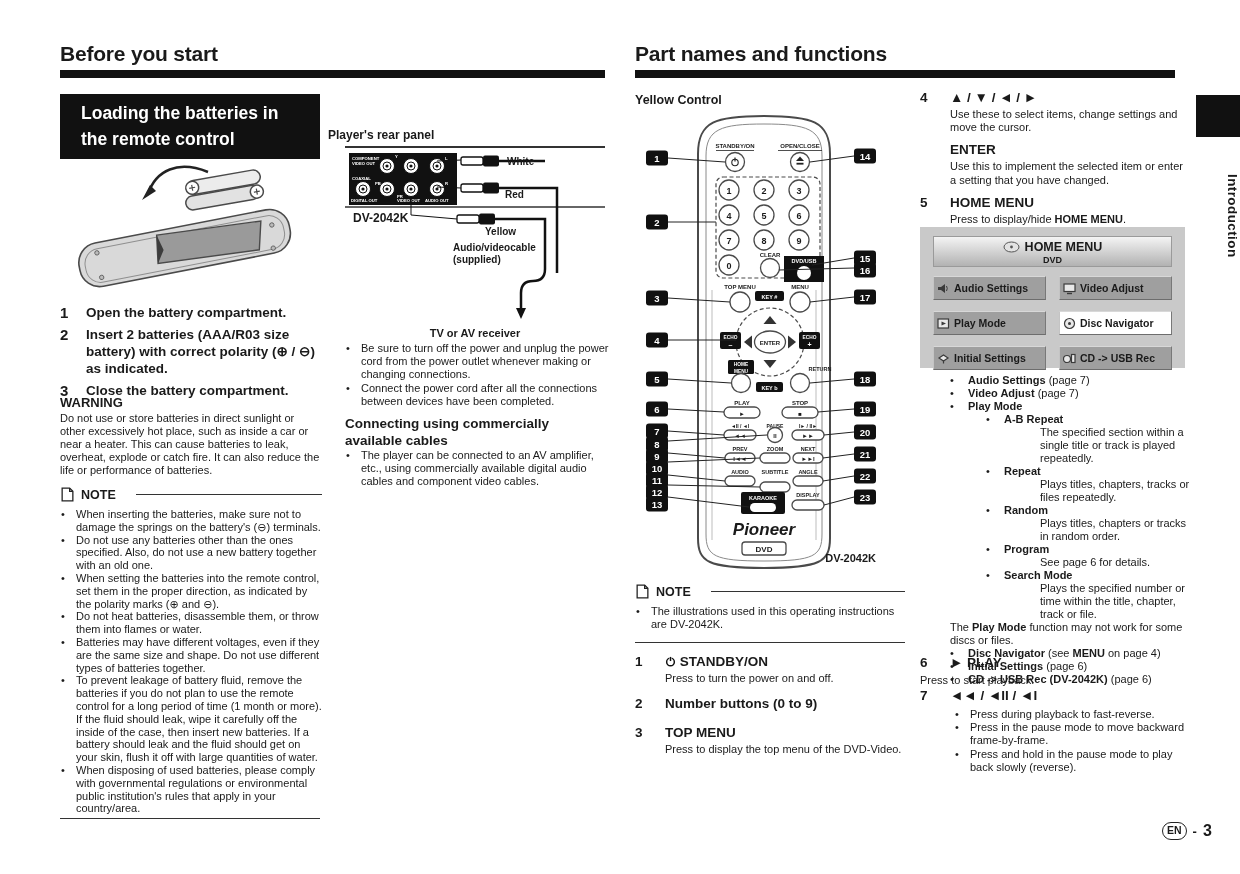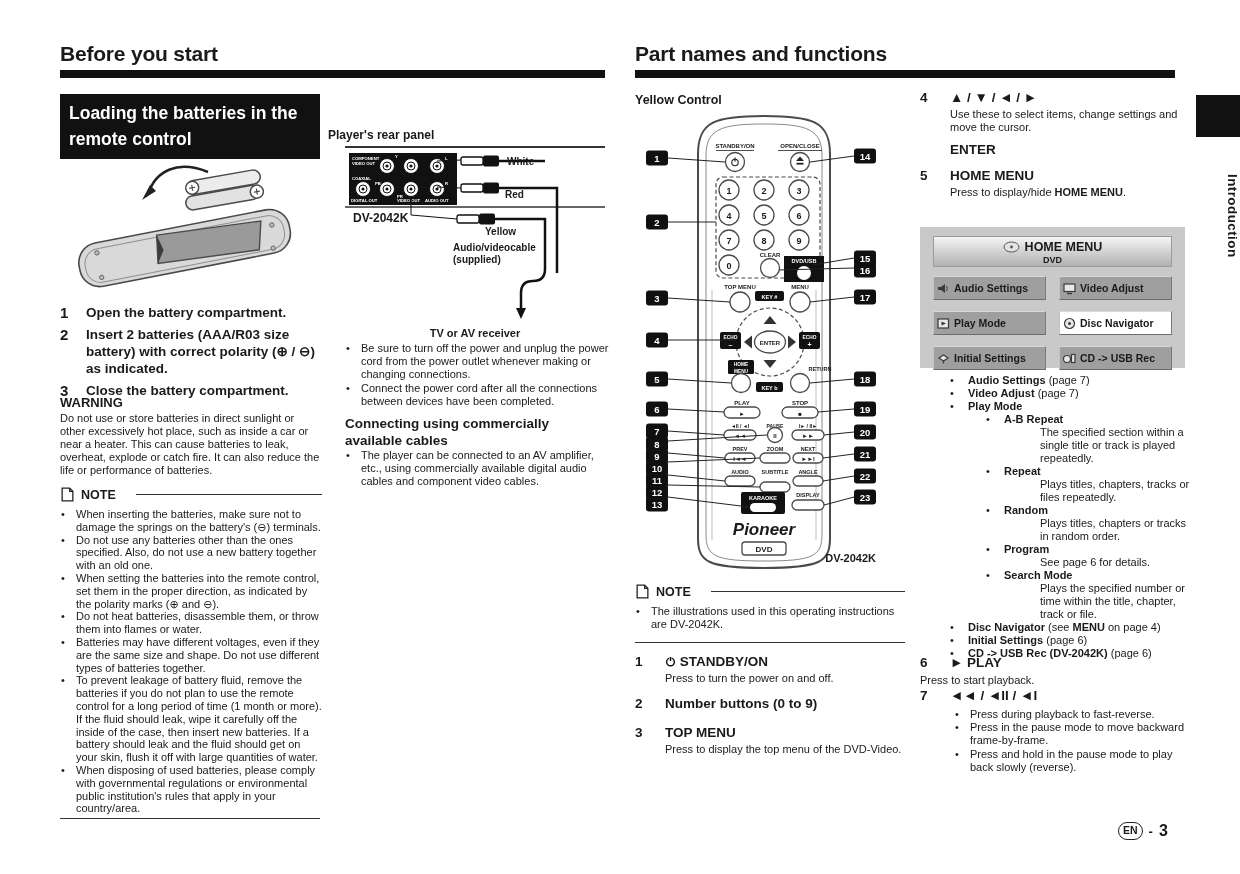"Loading the batteries in the" .secbox { padding: 6px 9px -> 6px 21px }
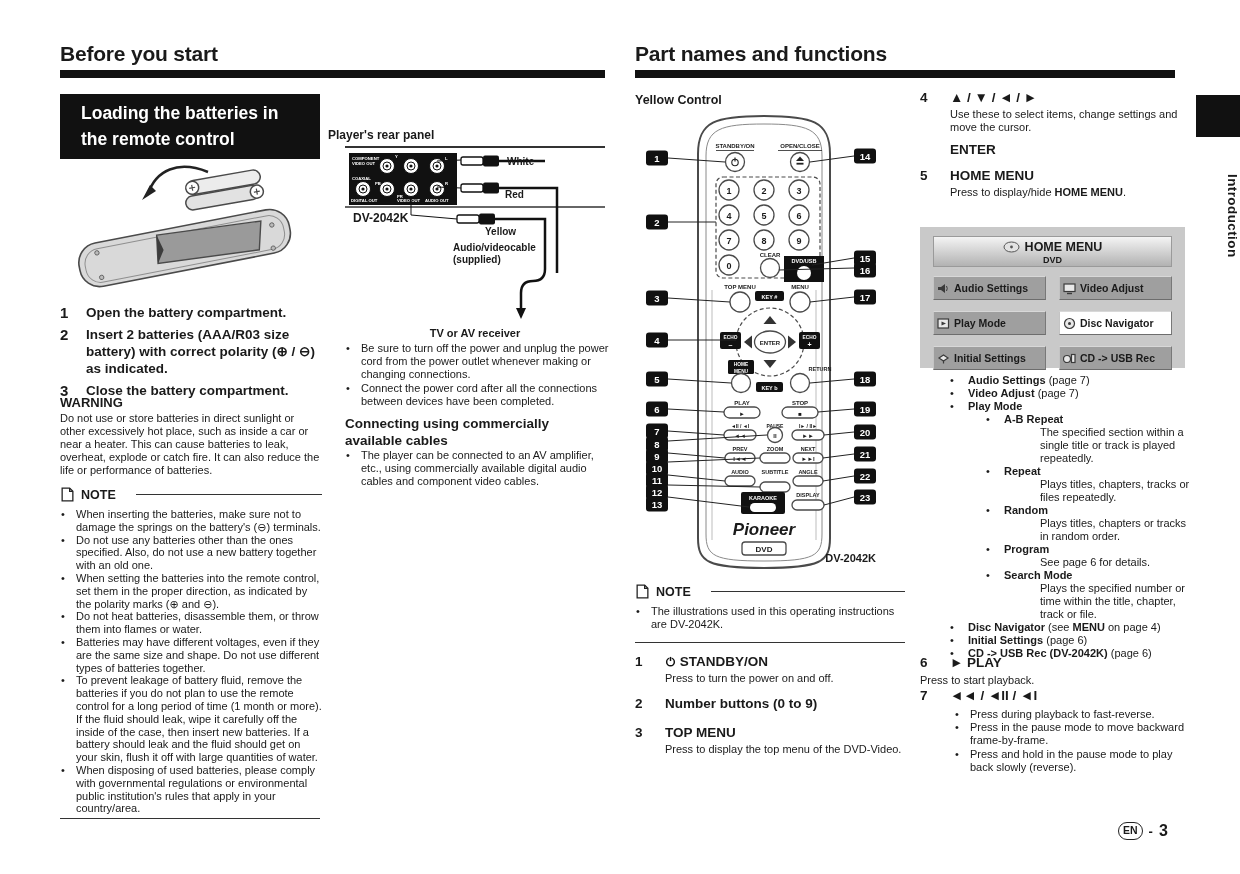"Use this to implement the" div.itxt { html: none -> <div>Use this to implement the selected item or enter a setting that you have changed.</div> }
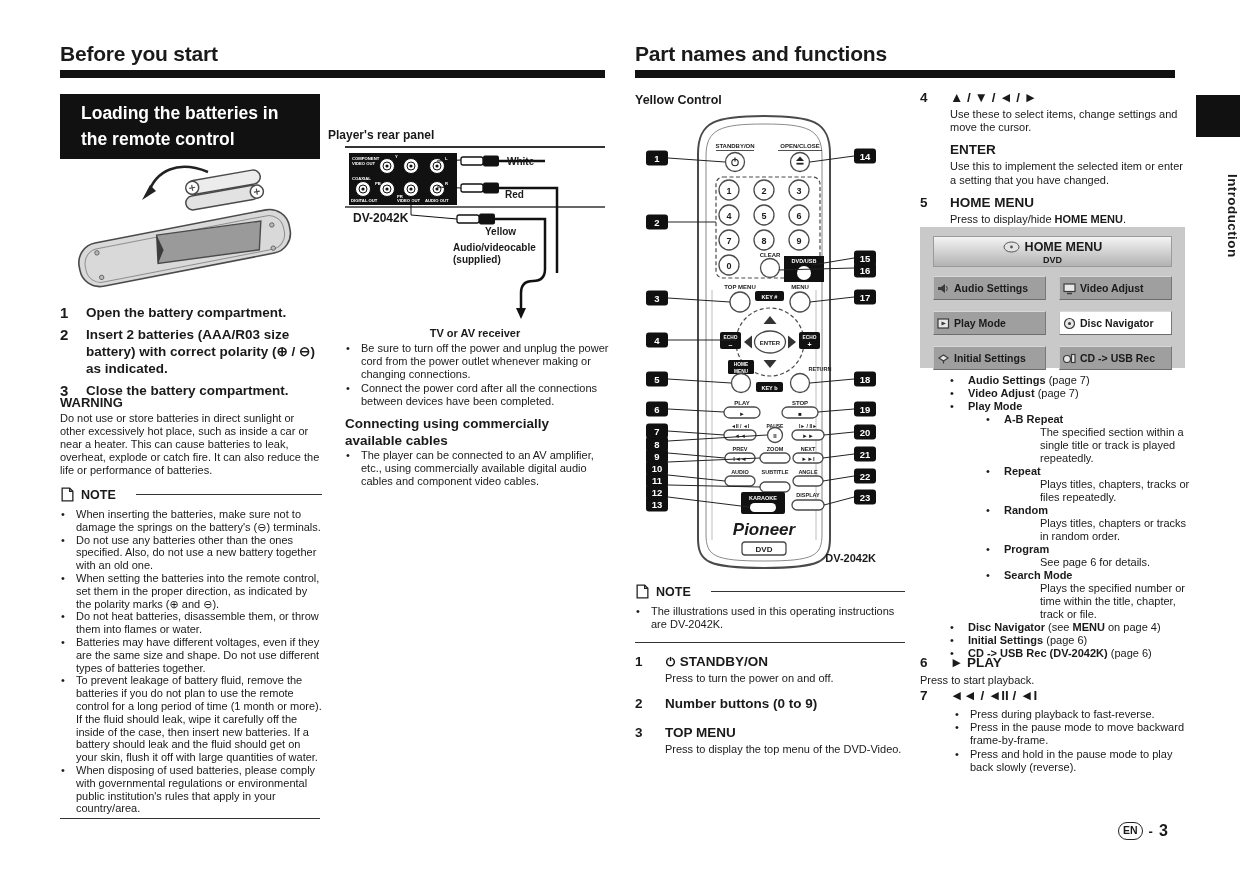"The Play Mode function may" div.lpara { html: none -> <div><span>The </span><span>Play Mode</span><span> function may not work for some discs or files.</span></div> }
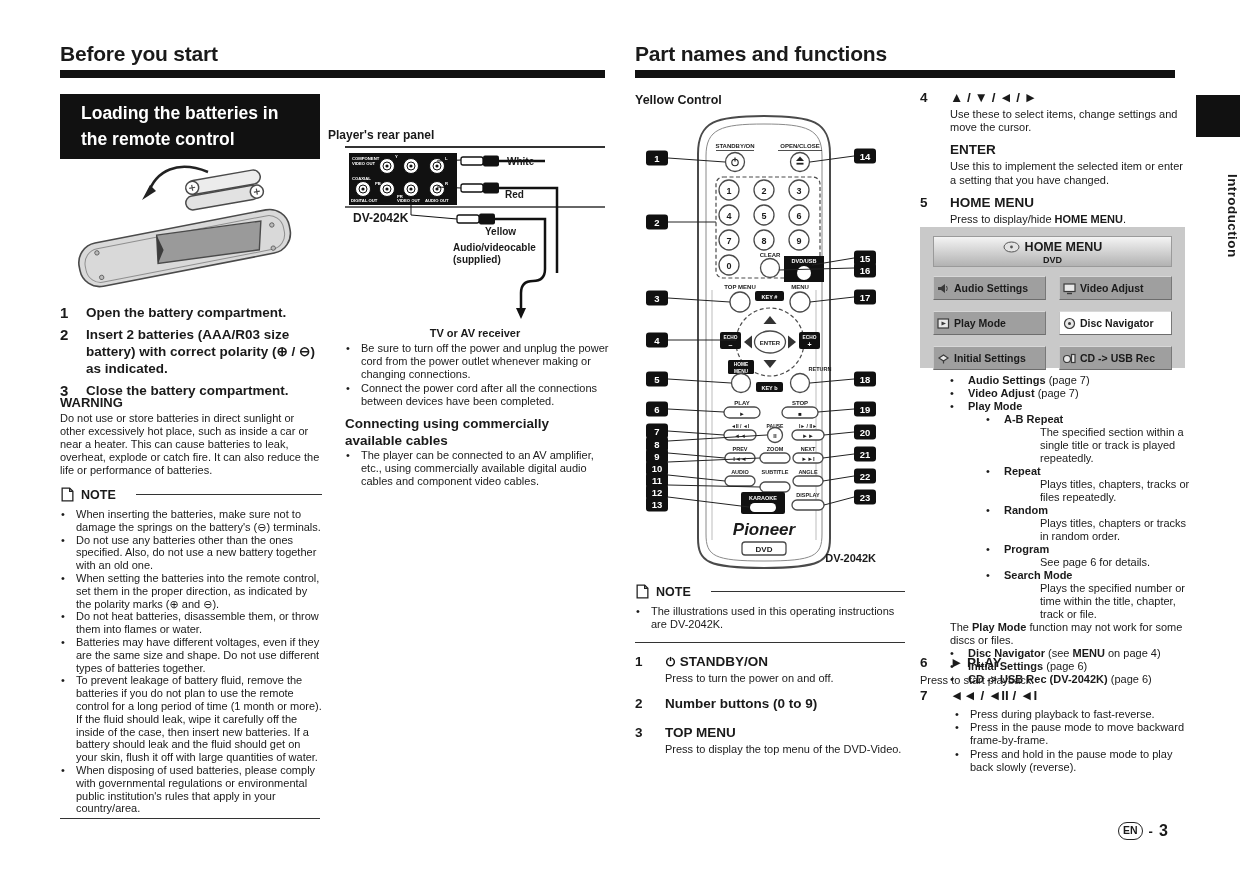"EN" .en-oval { margin-left: none -> 44px }
